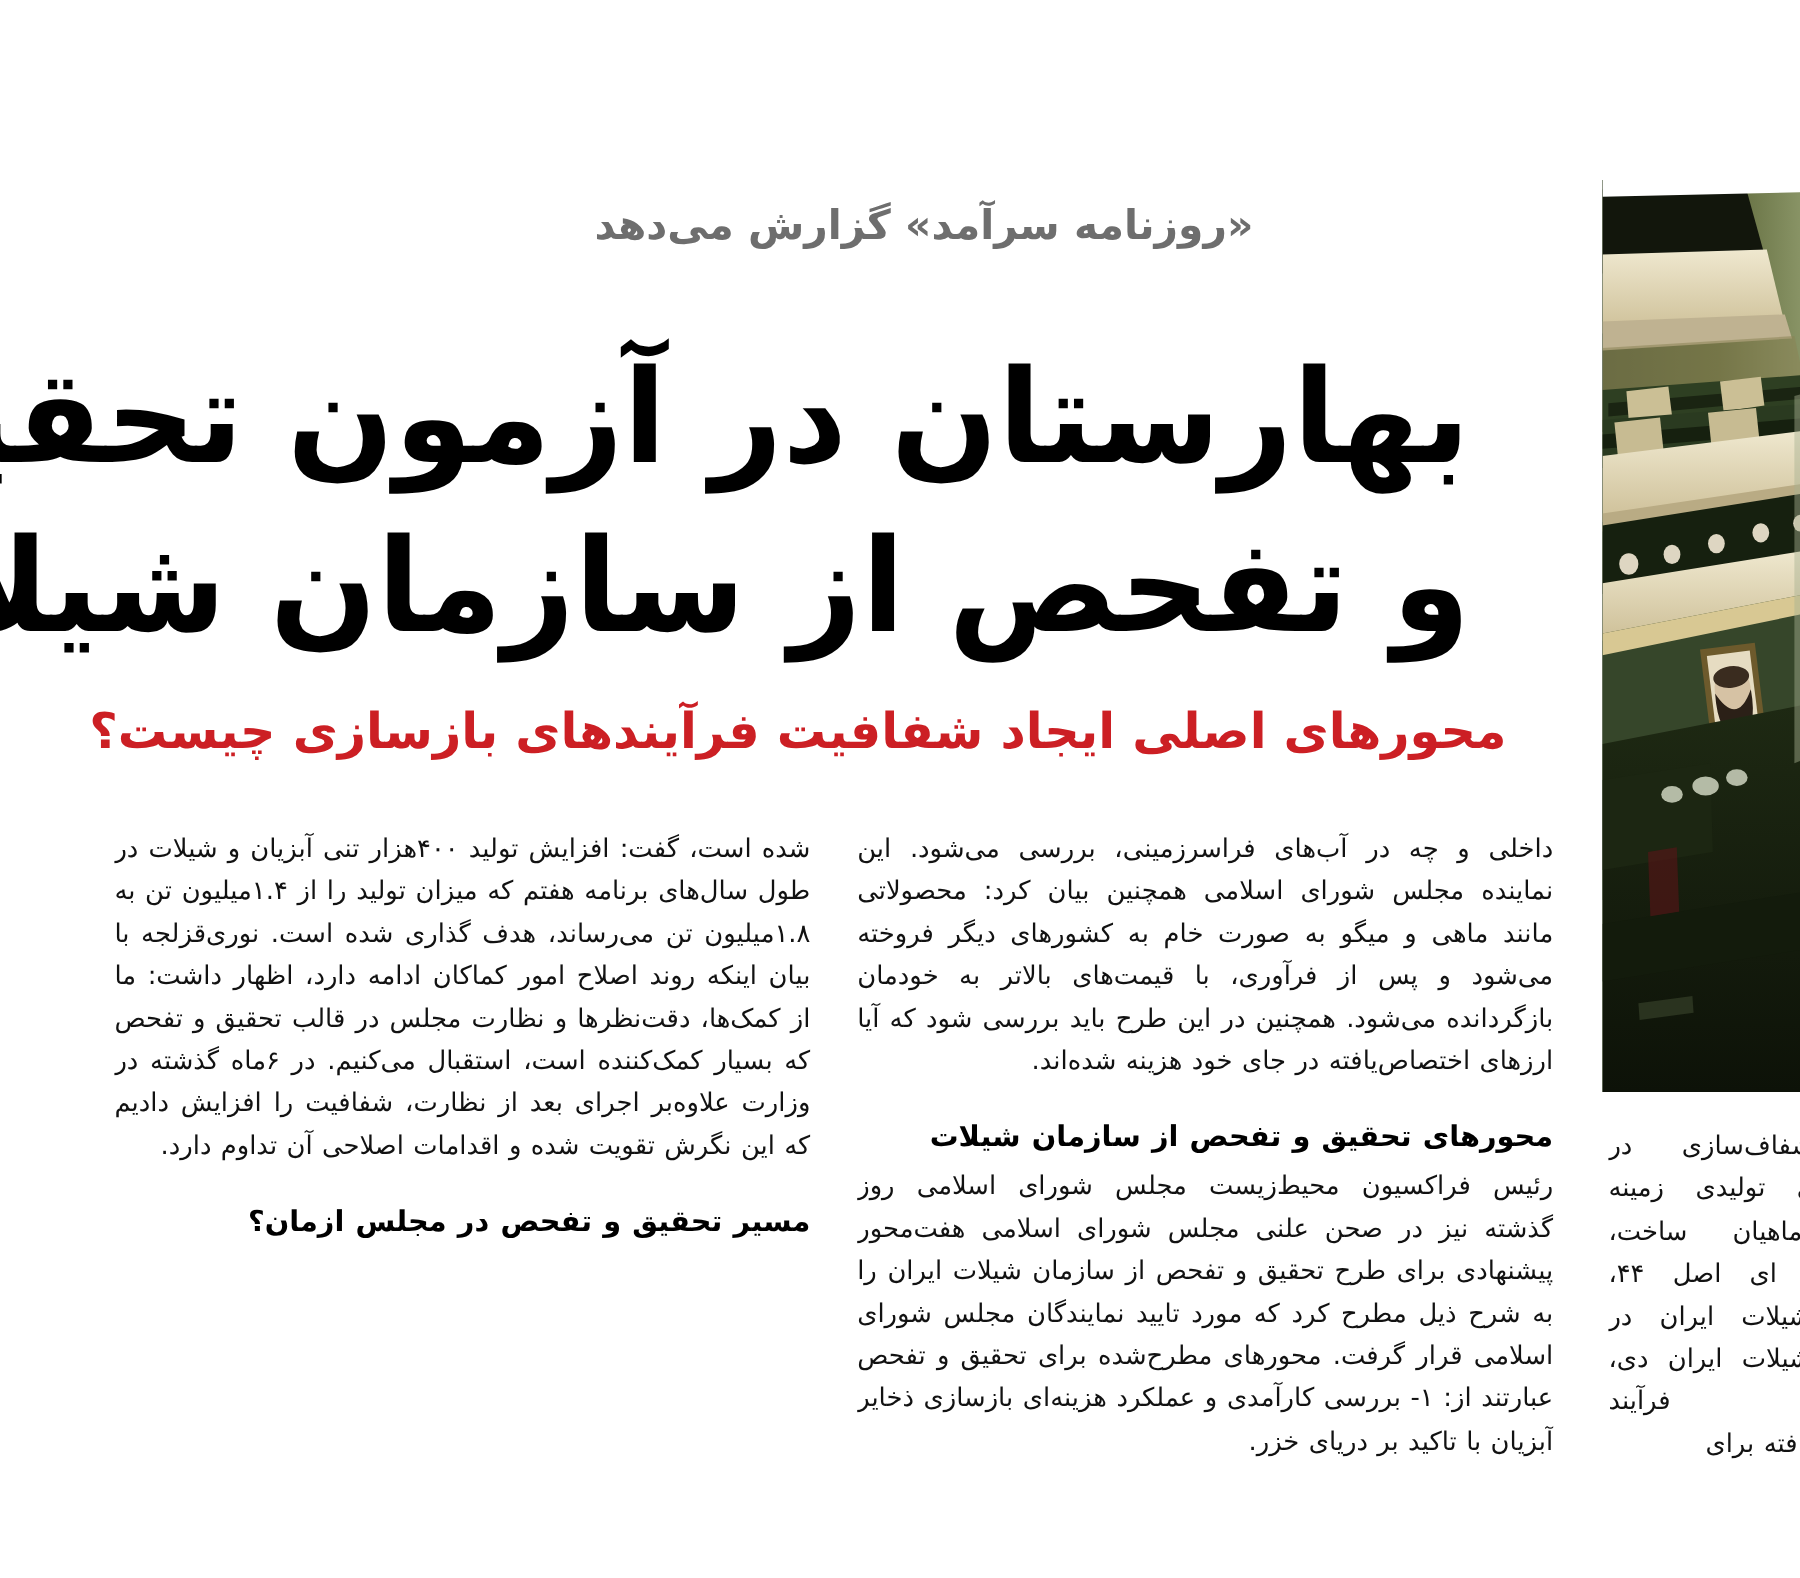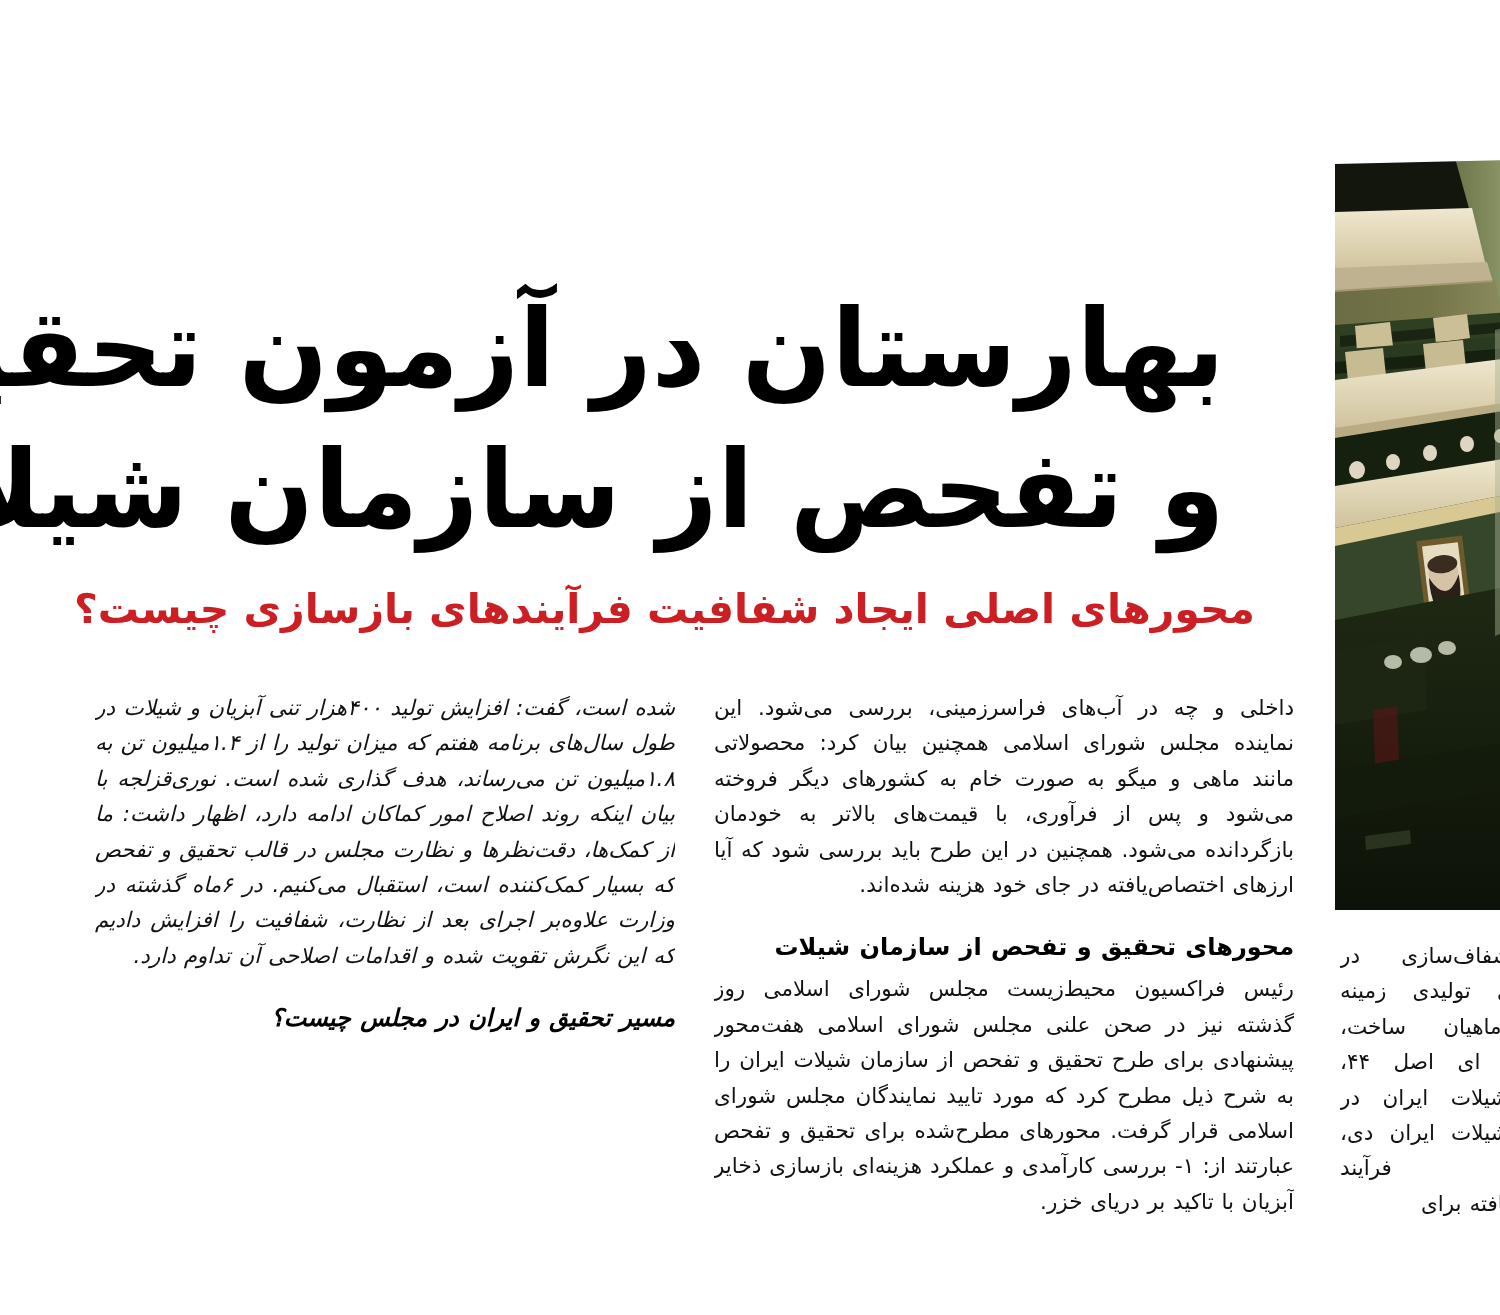"«روزنامه سرآمد» گزارش می‌دهد" div.kicker { html: none -> <div>«روزنامه سرآمد» گزارش می‌دهد</div> }
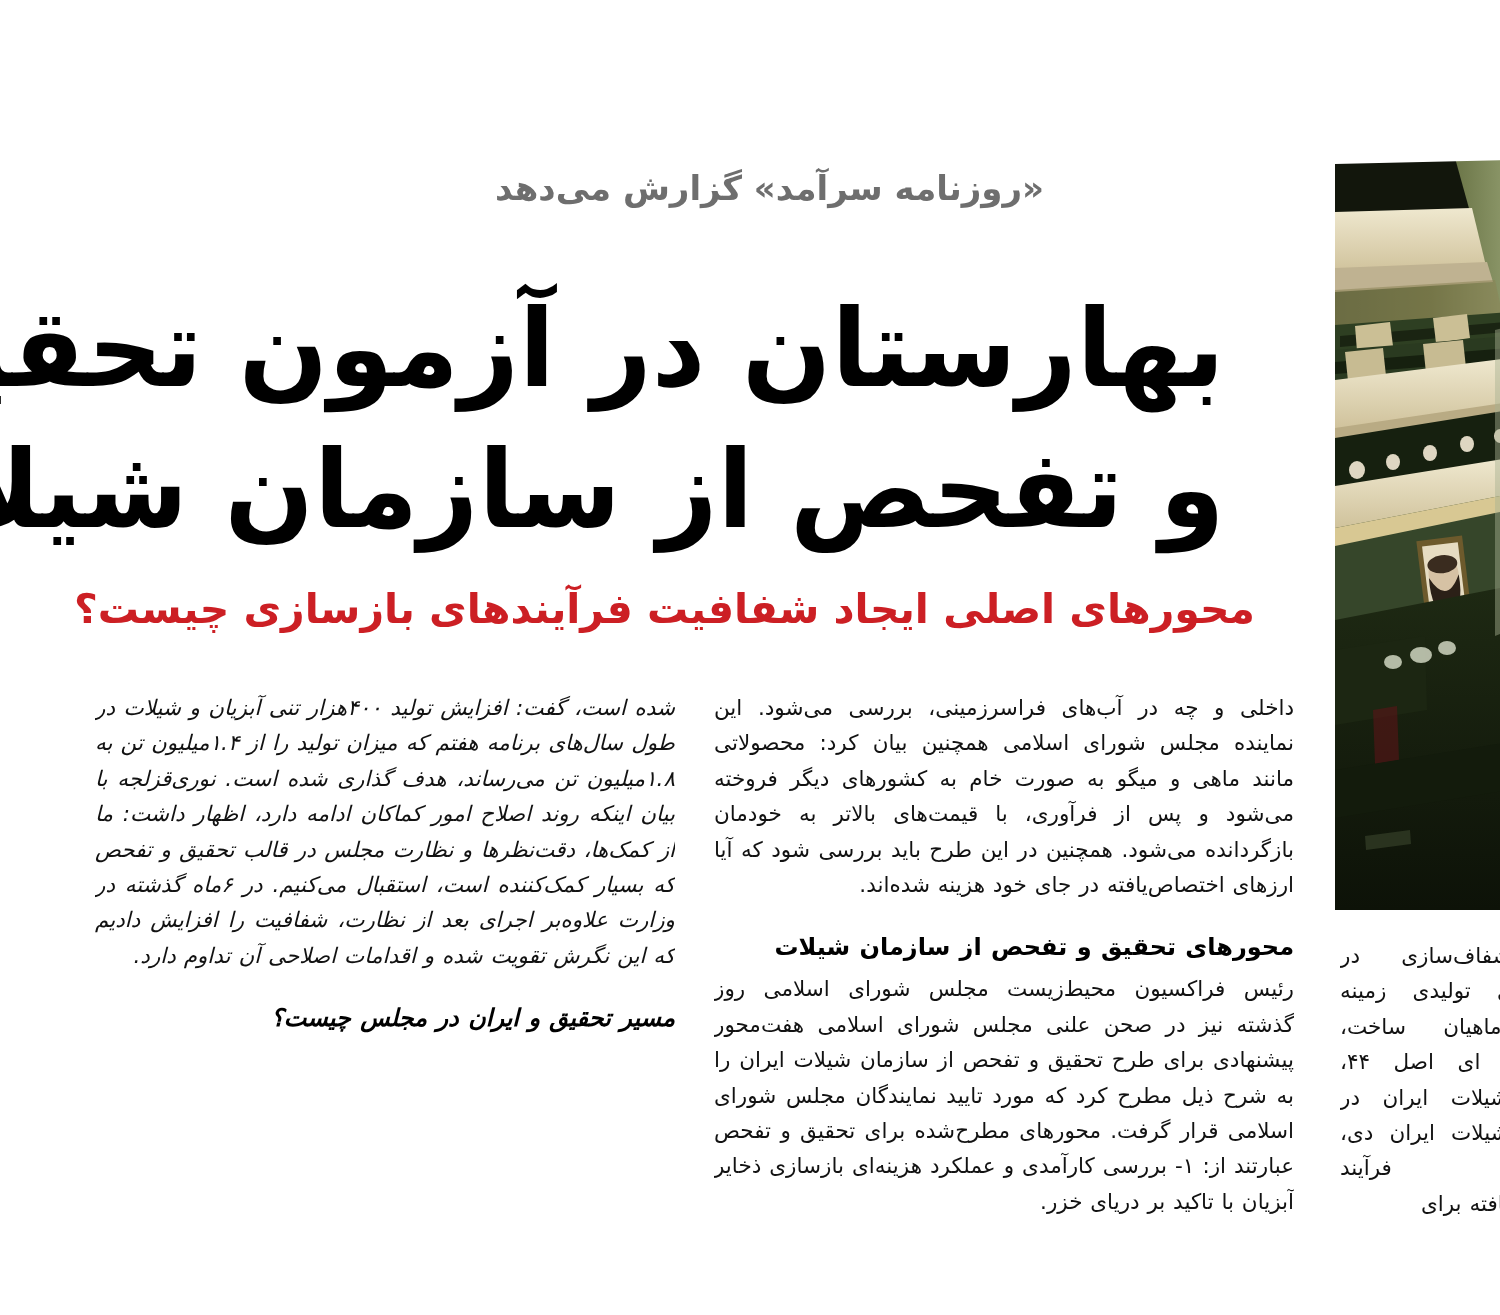"شده است، گفت: افزایش تولید" .col-left { font-style: italic -> none }
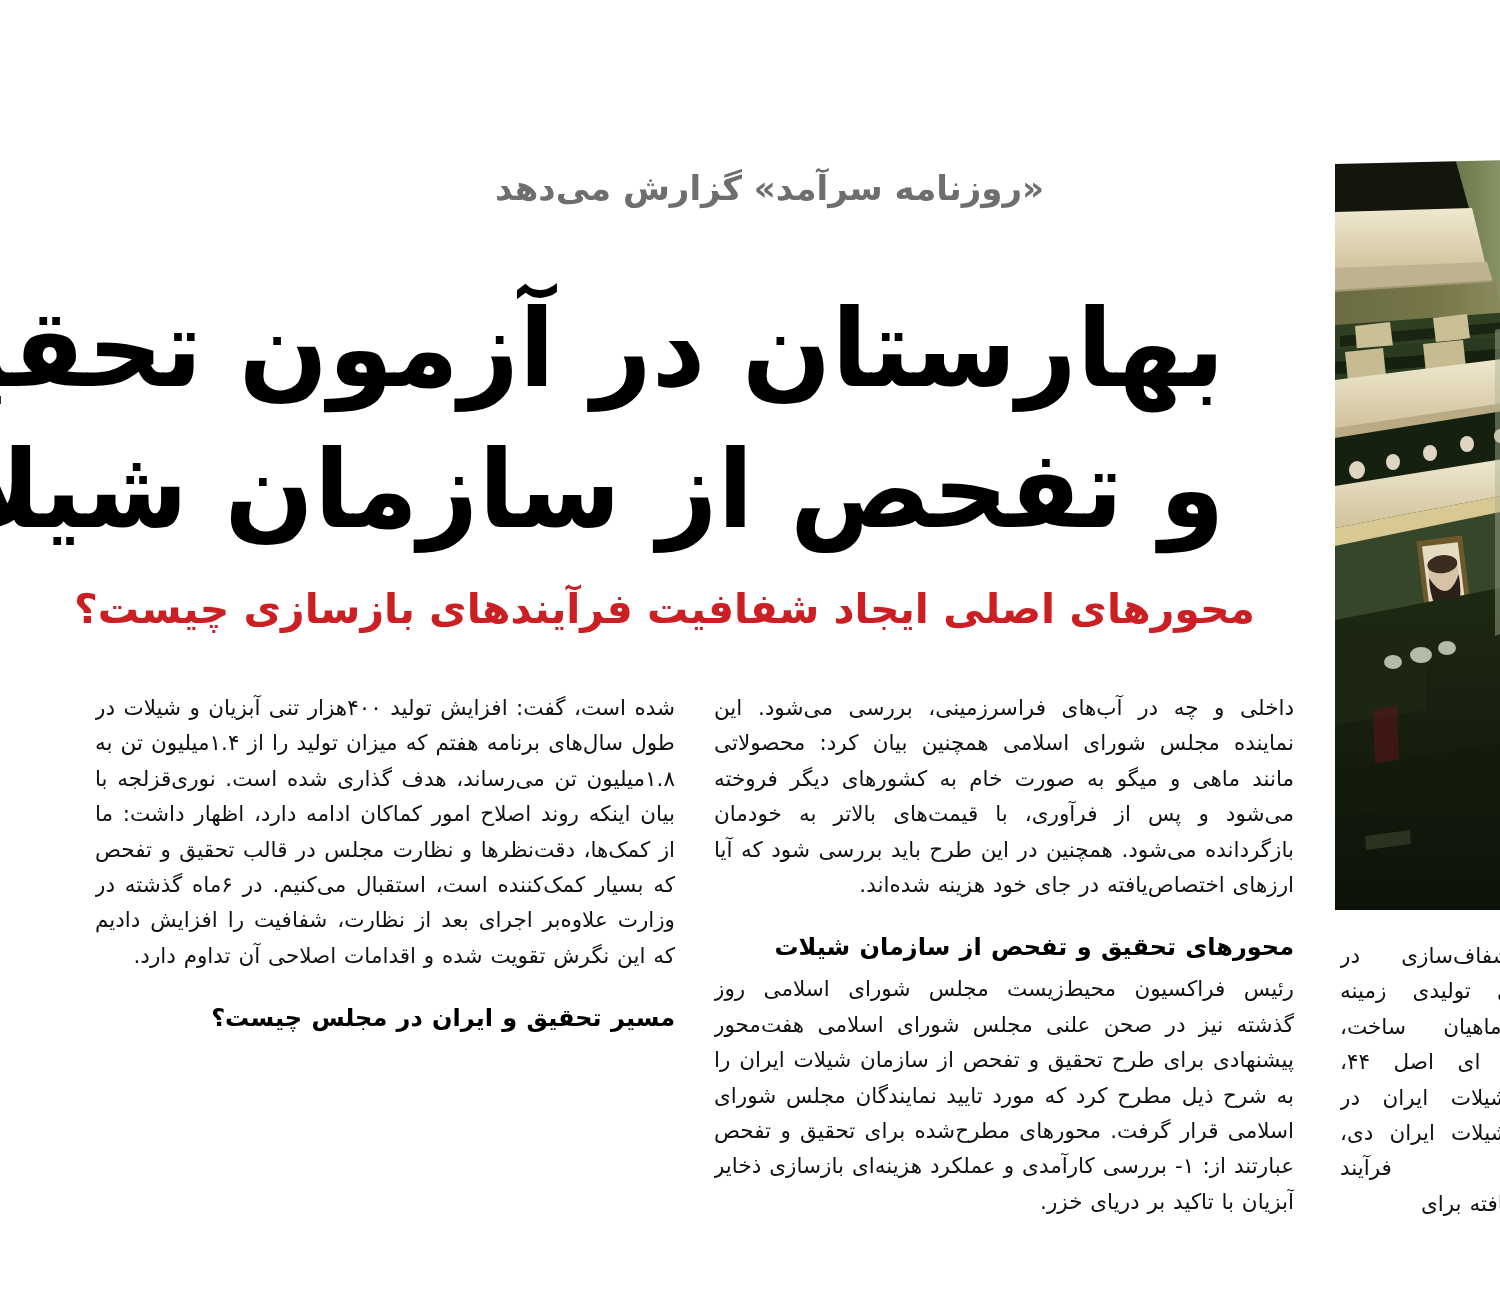"مسیر تحقیق و ایران در" div.sec-head { text: ایران در مجلس چیست -> تفحص در مجلس ازمان }
